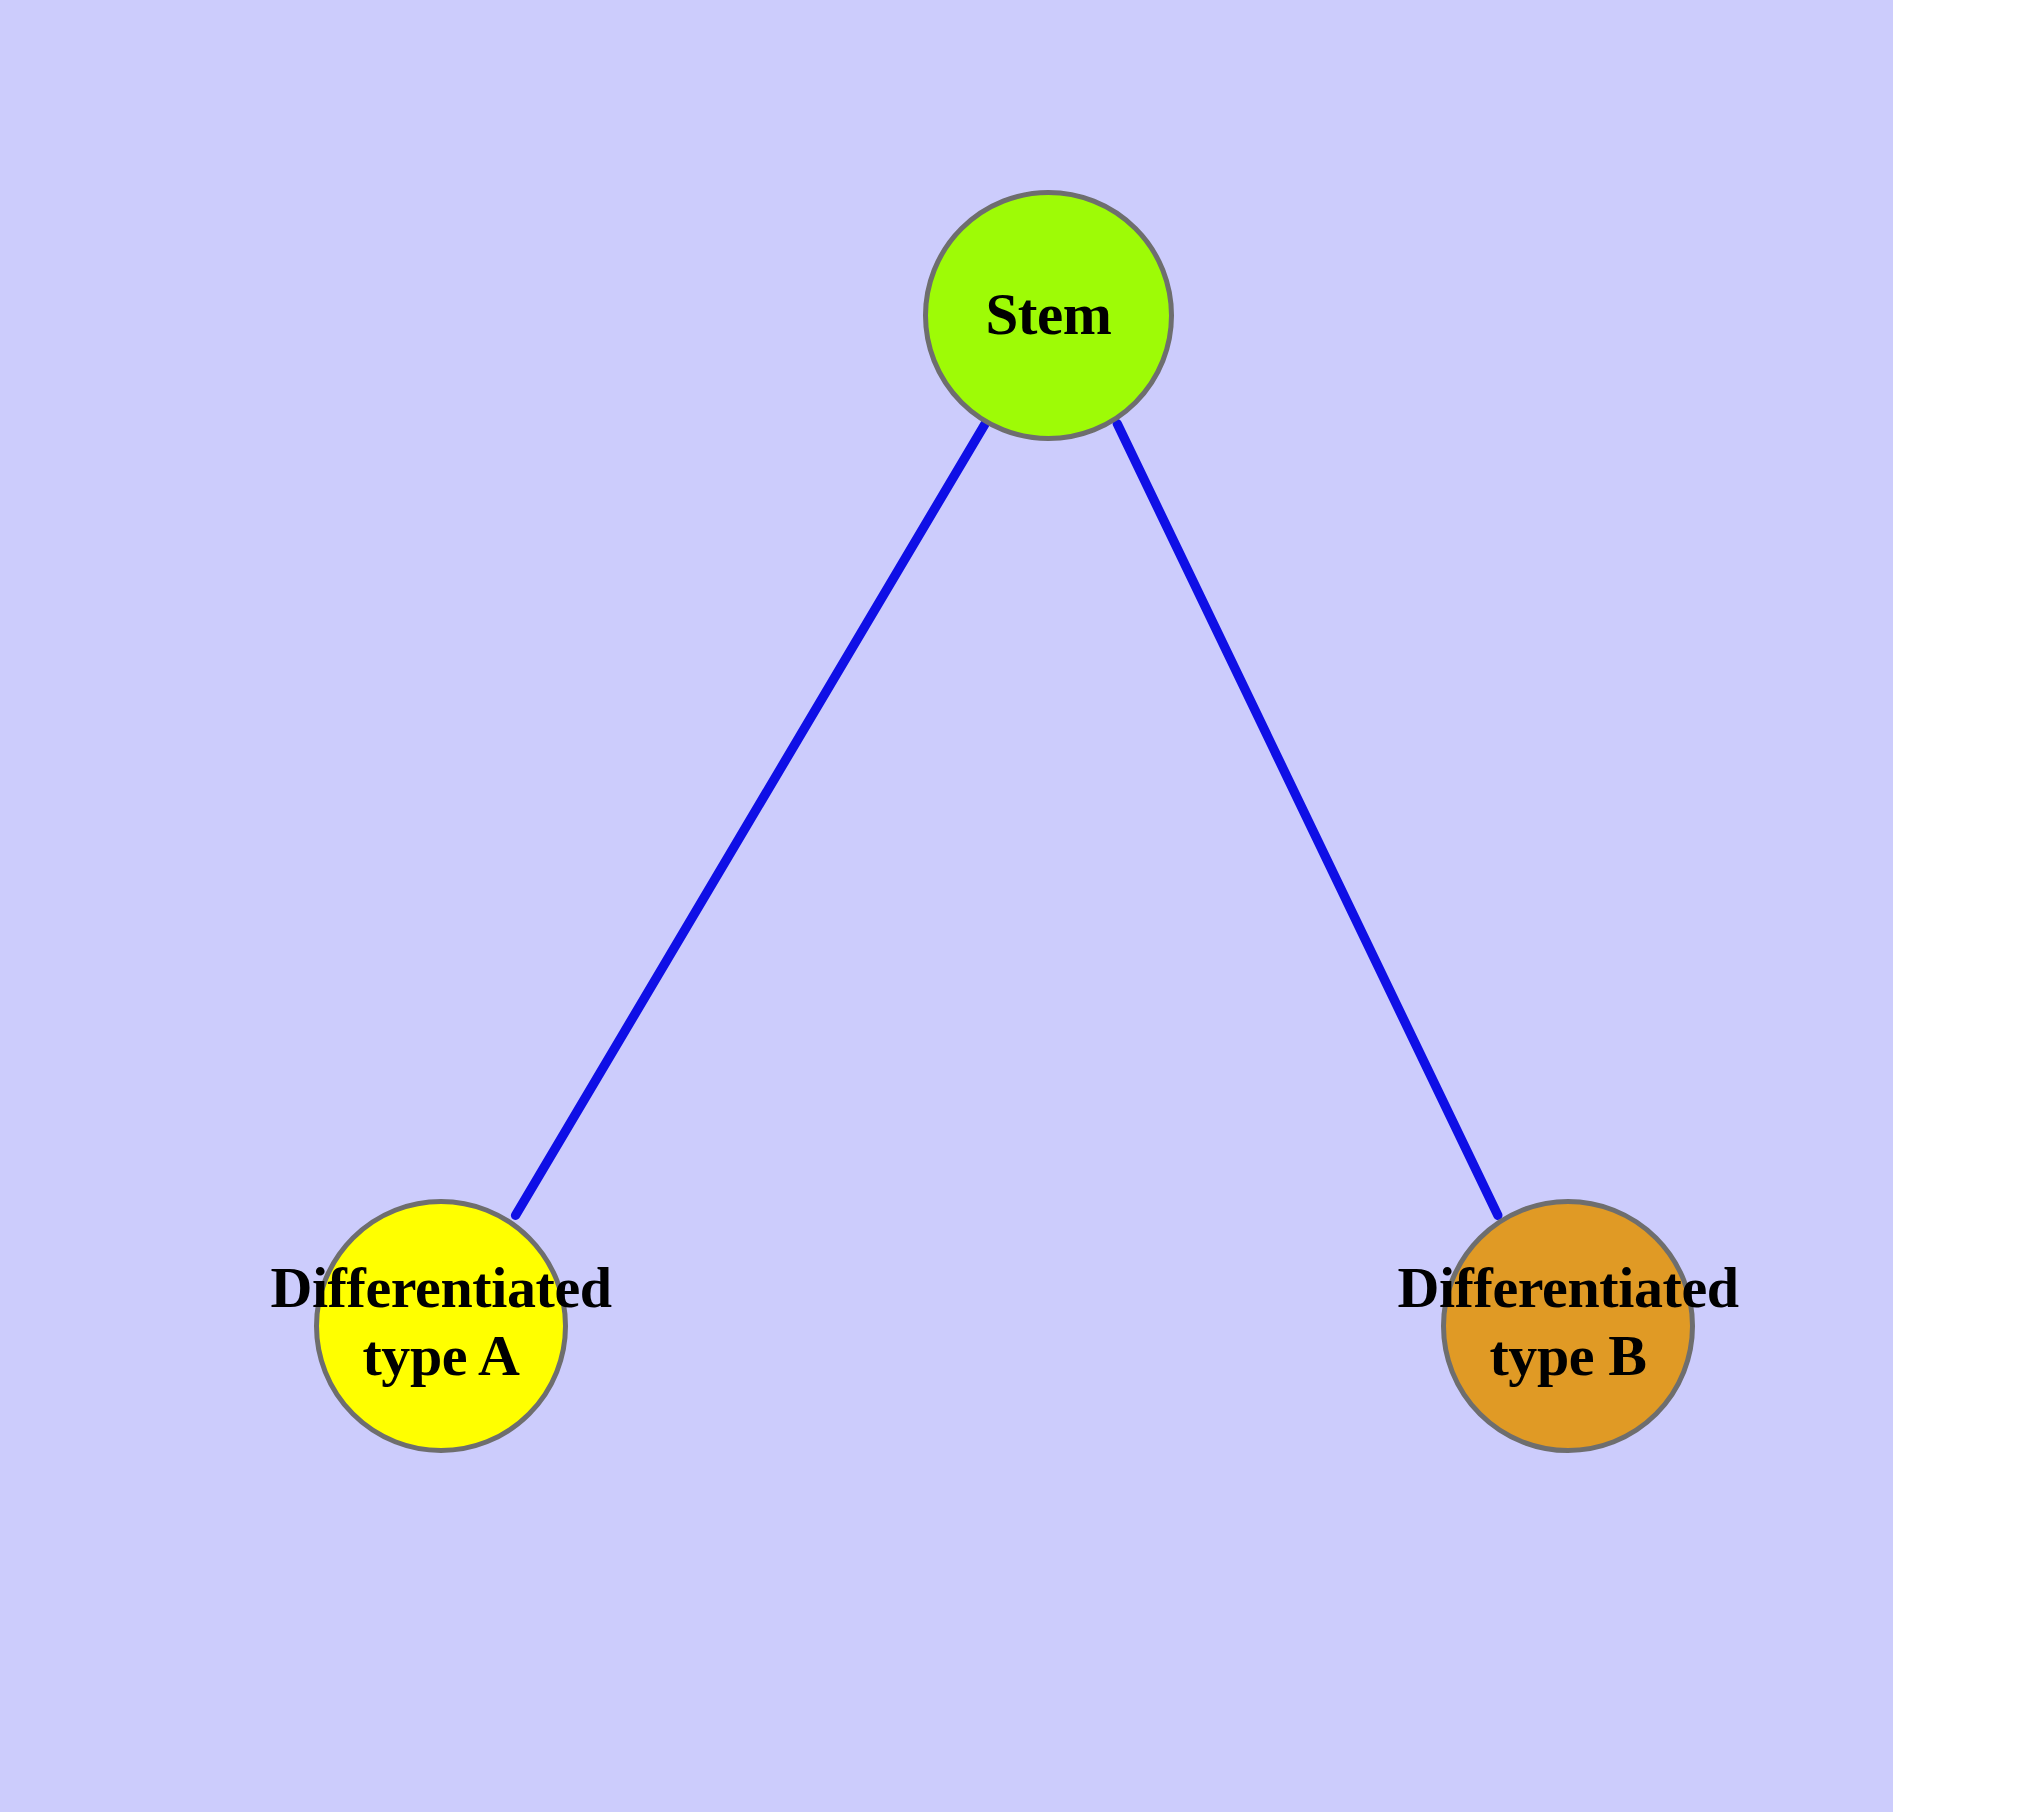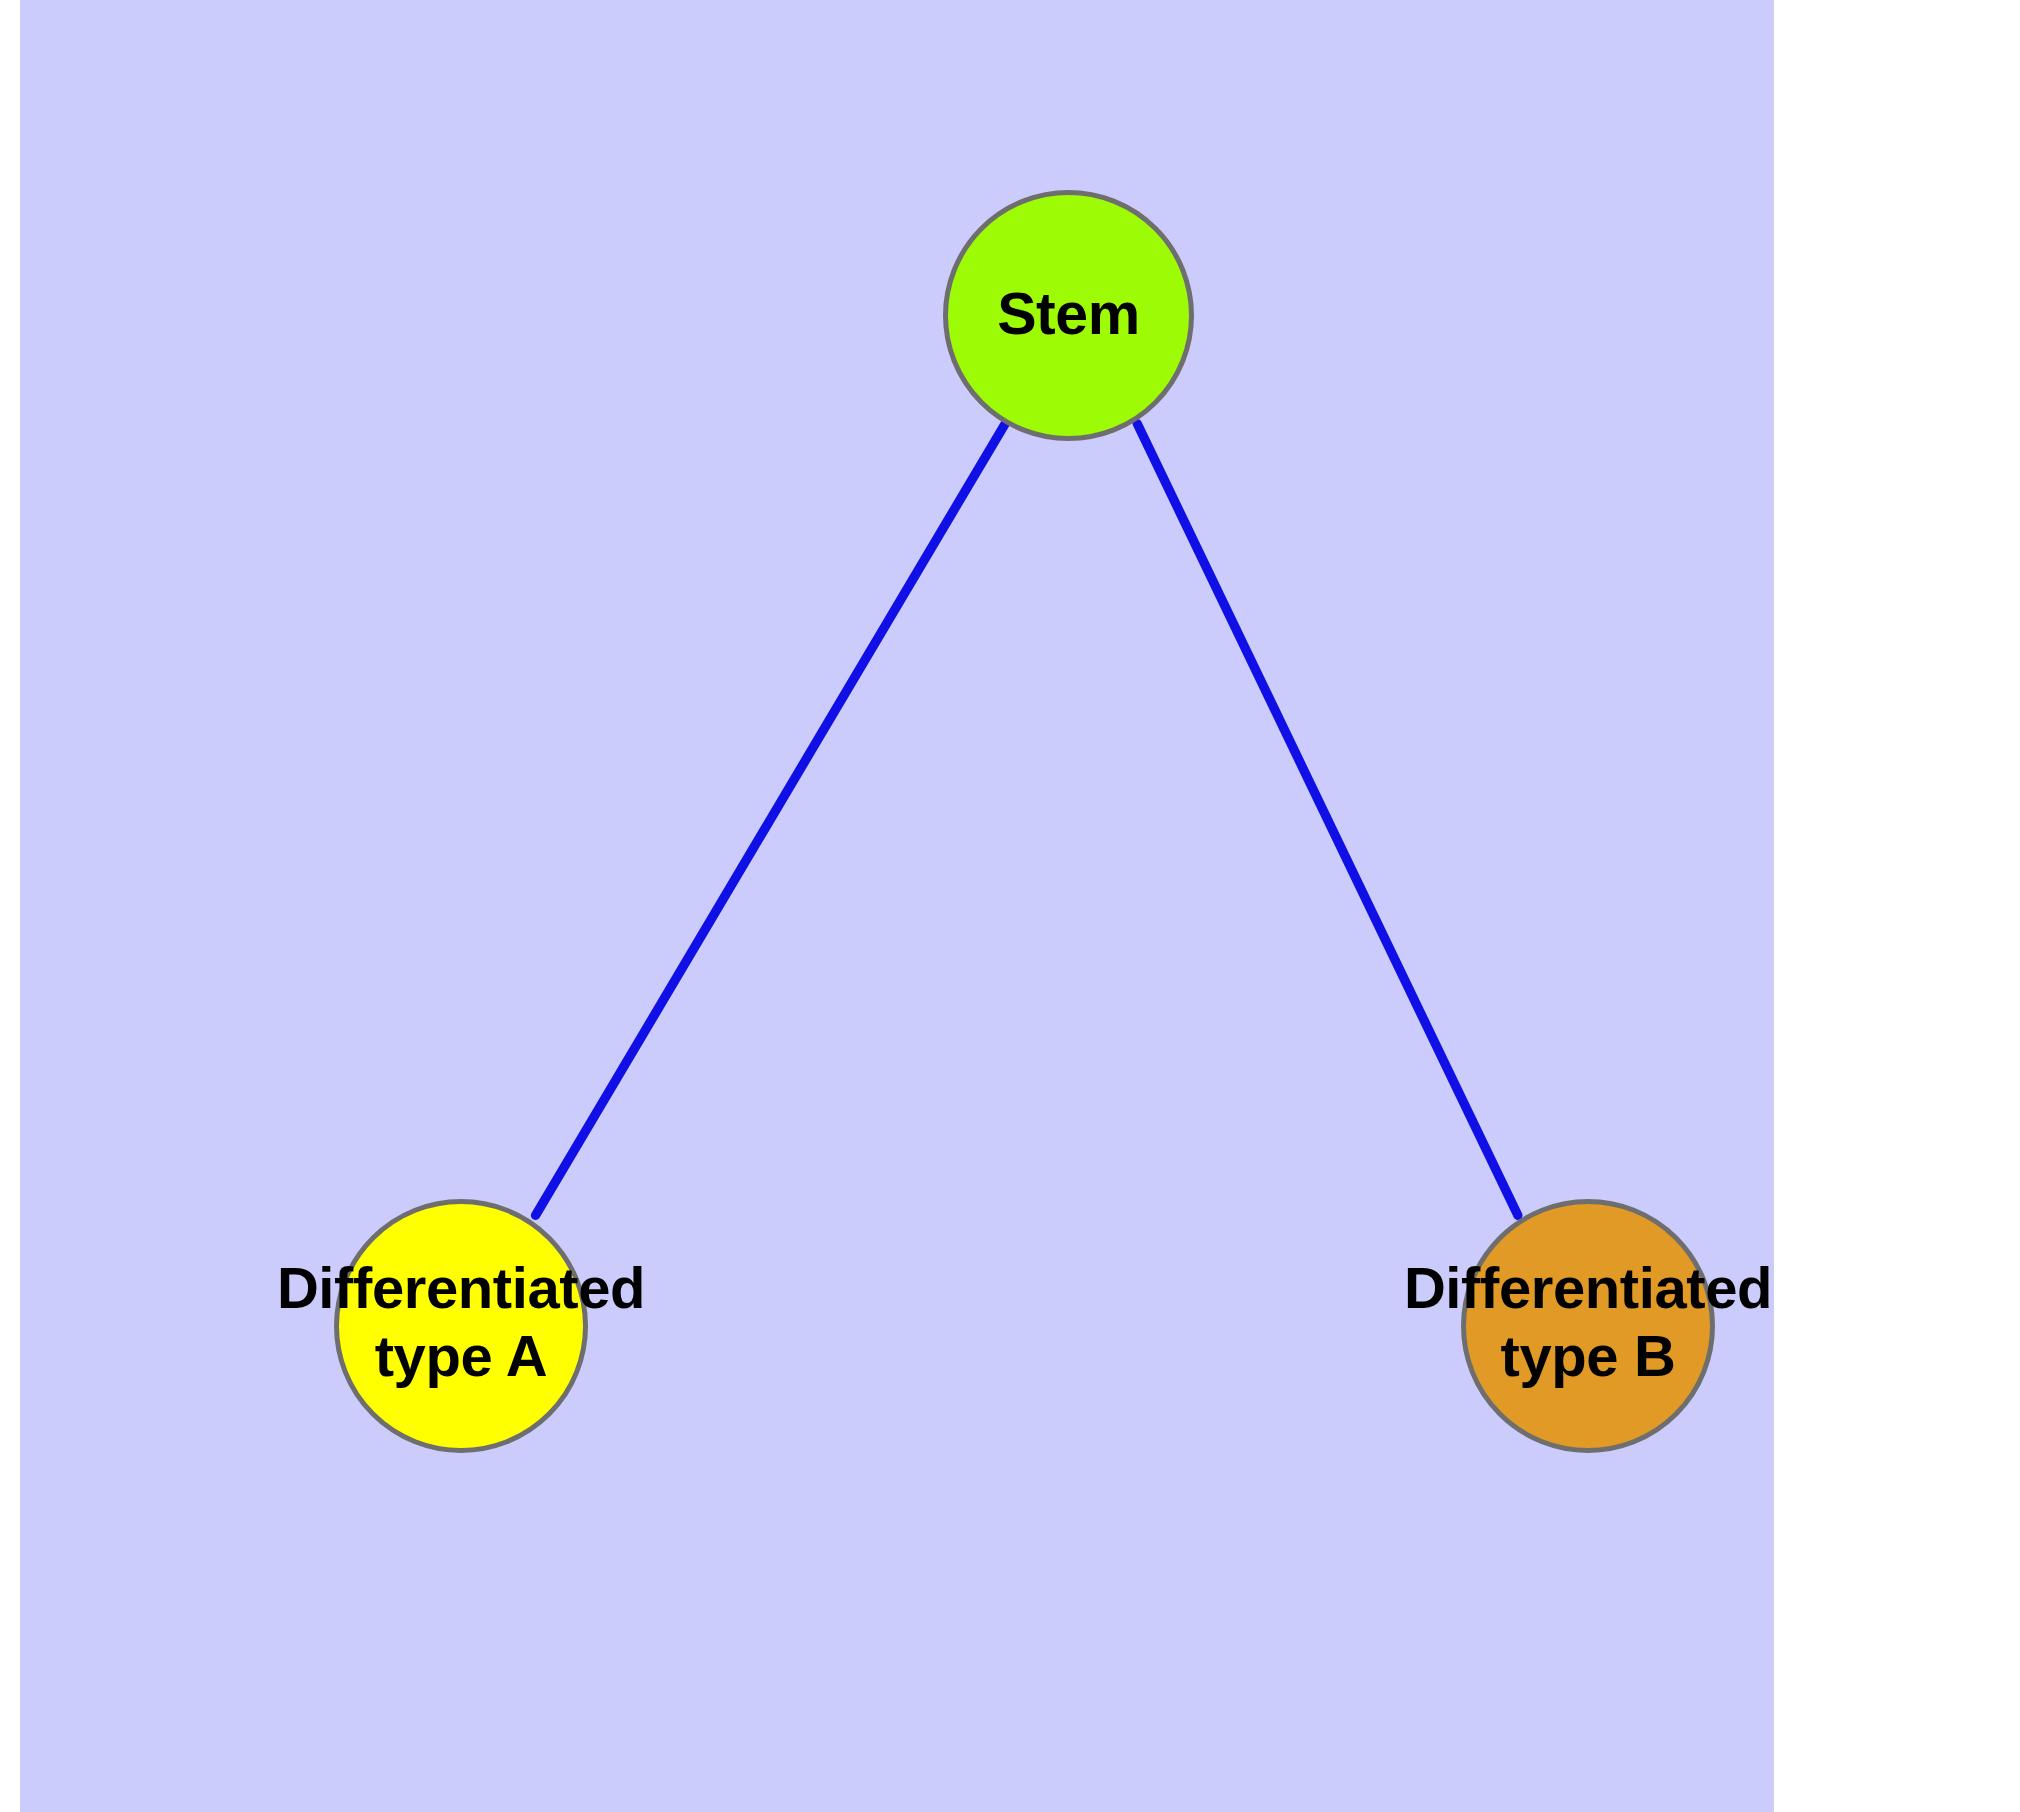"Stem" #canvas { font-family: Liberation Sans, sans-serif -> Liberation Serif, serif; margin-left: 20px -> none; width: 1754px -> 1893px }
